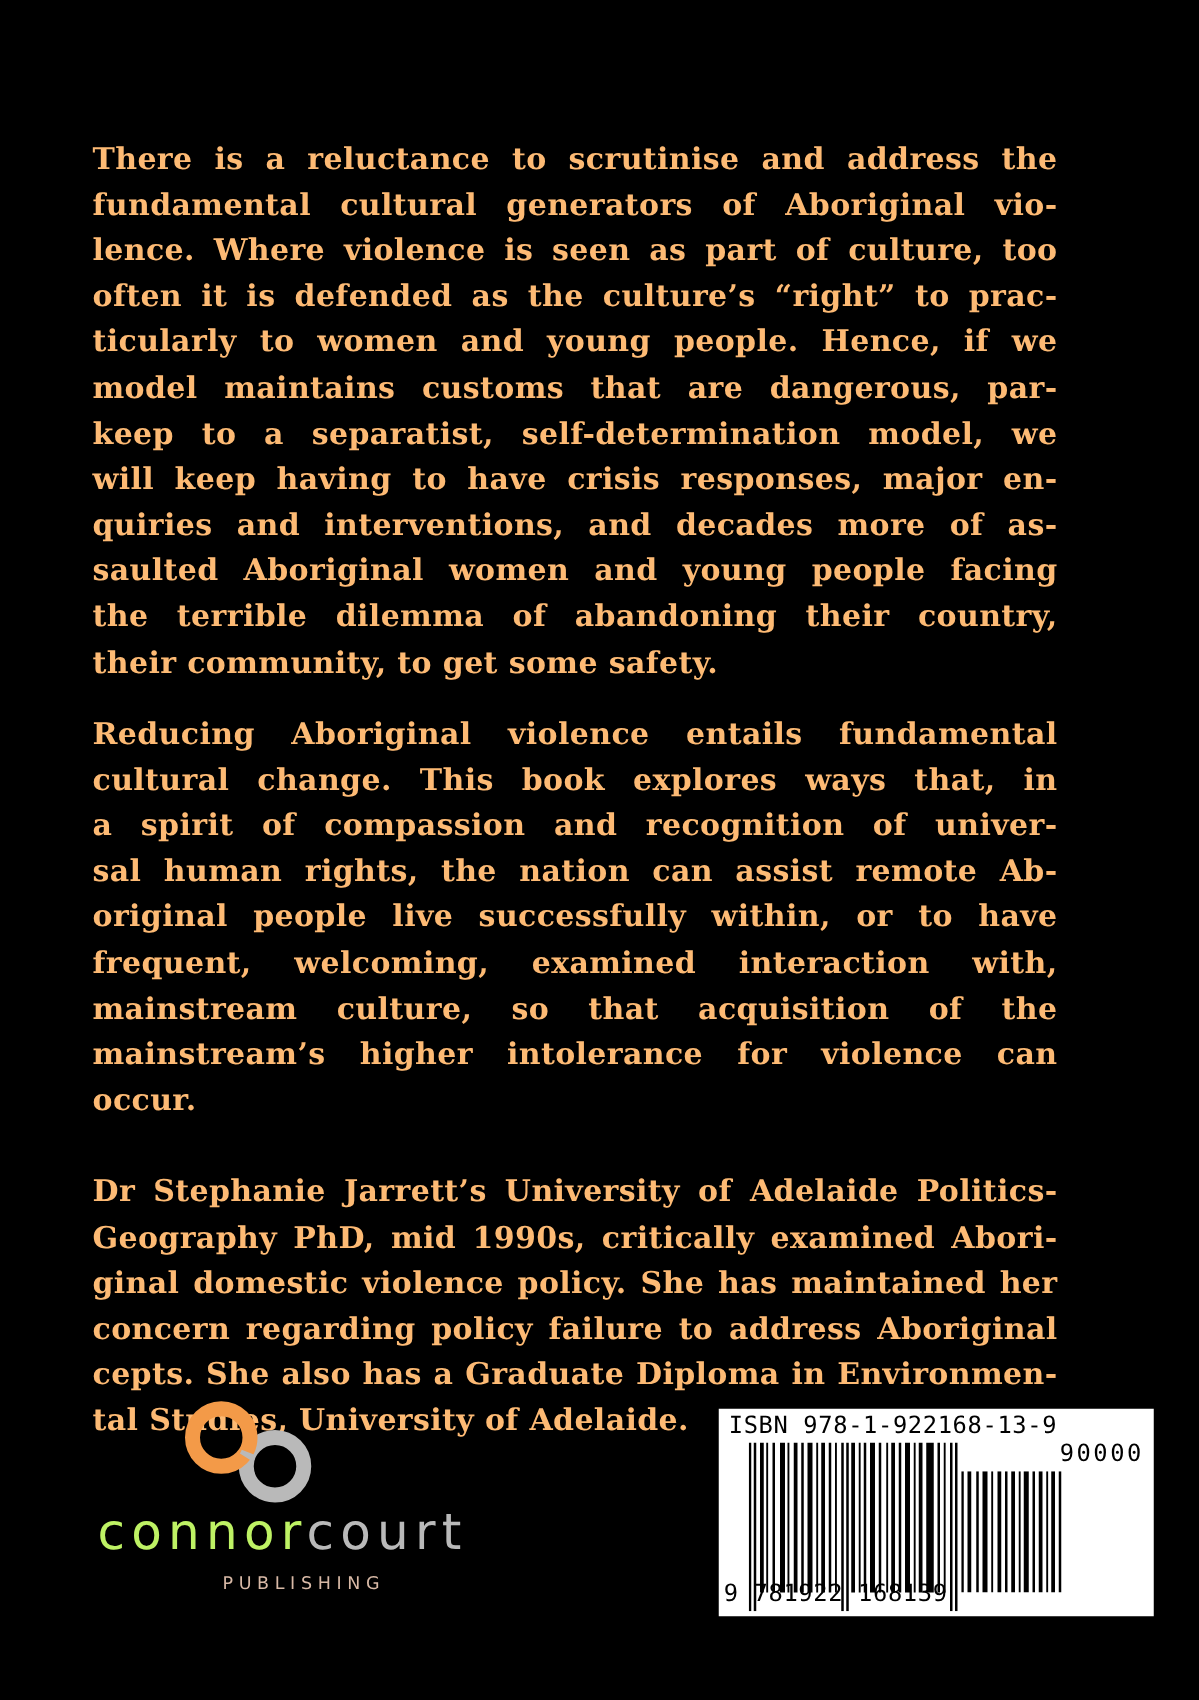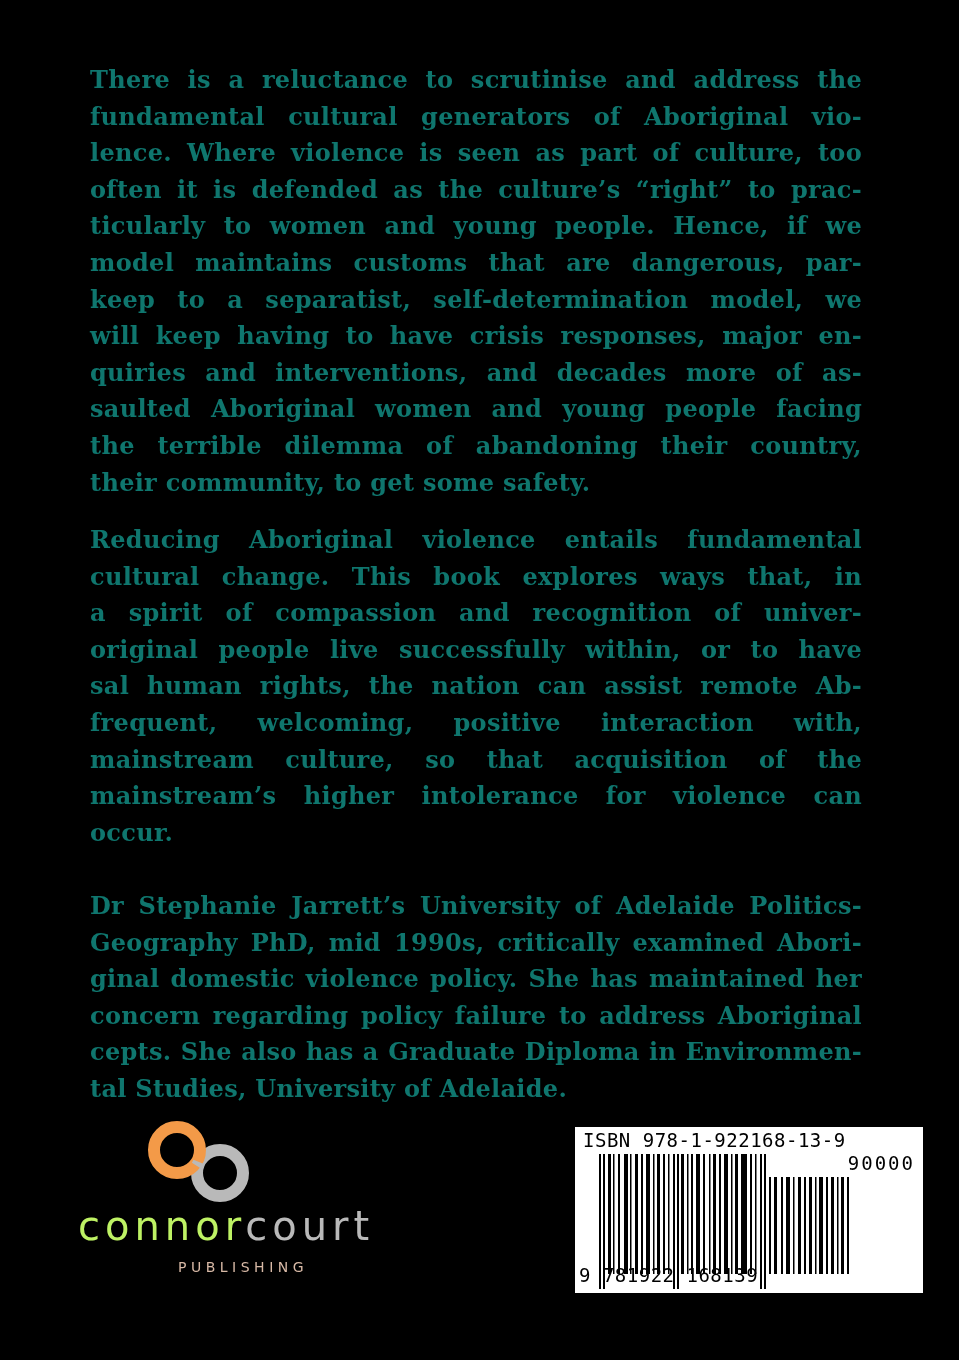"There is a reluctance to" .blurb { color: #0f766e -> #fdba74; left: 90px -> 74px; margin-top: none -> 47px }
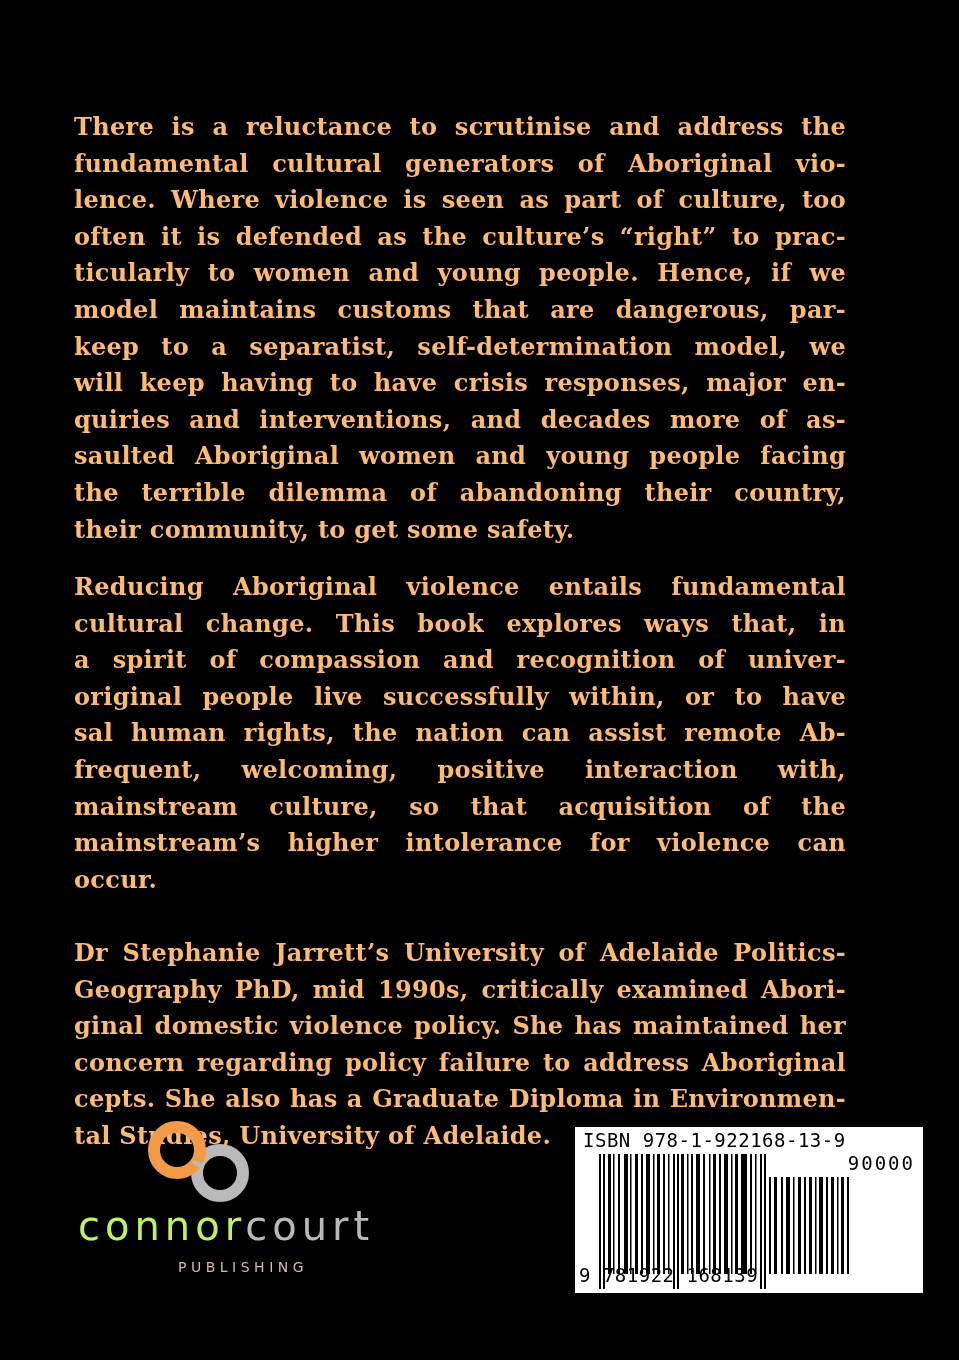"original people live successfully" span.line { order: before "sal human rights, the nation" -> after "sal human rights, the nation" }
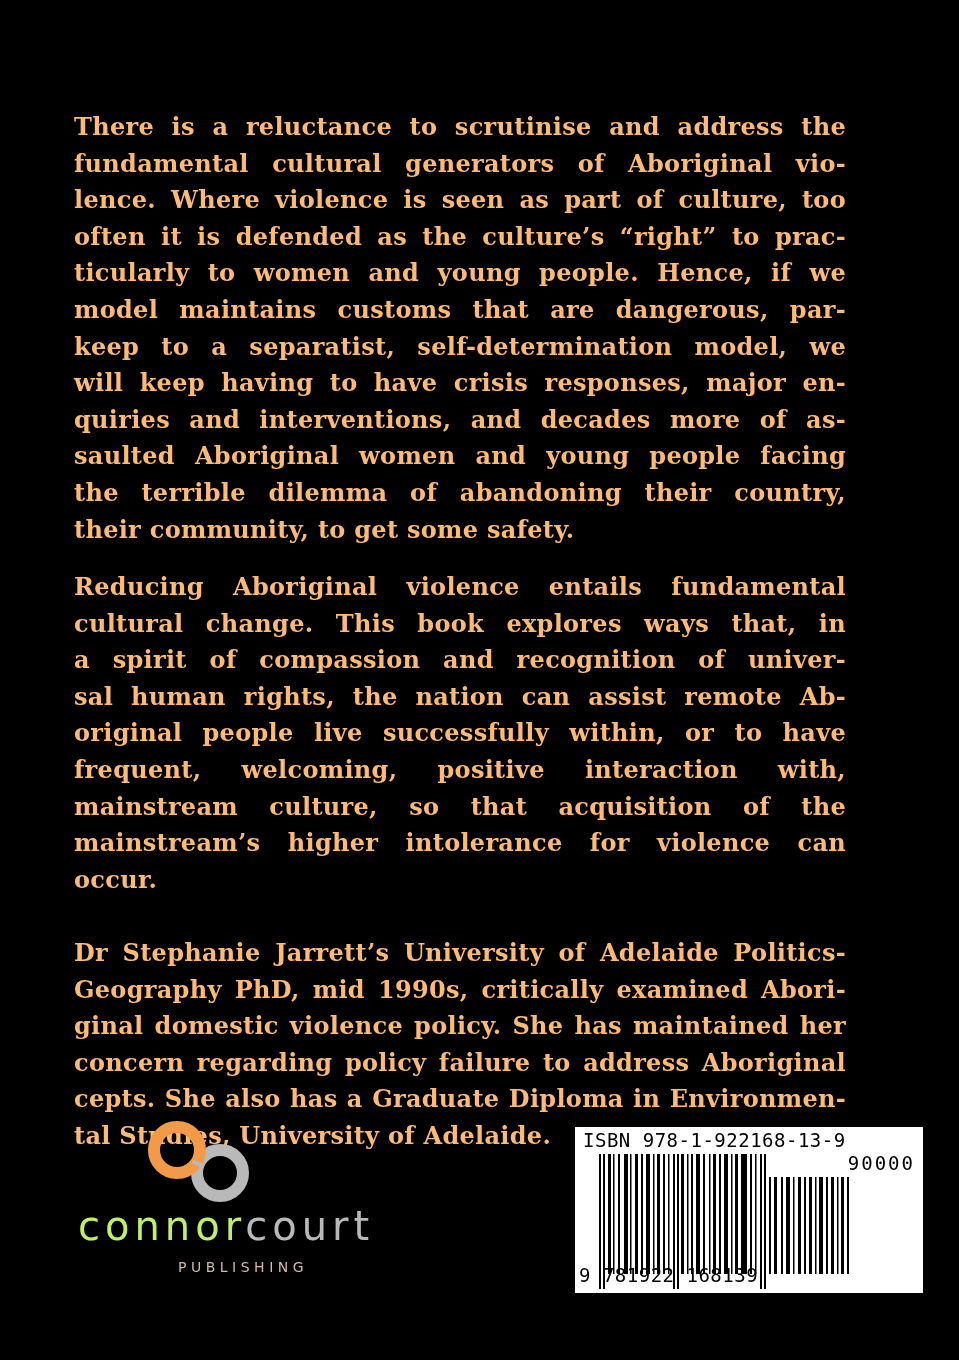"frequent, welcoming, positive" span.line { text: positive -> examined }
